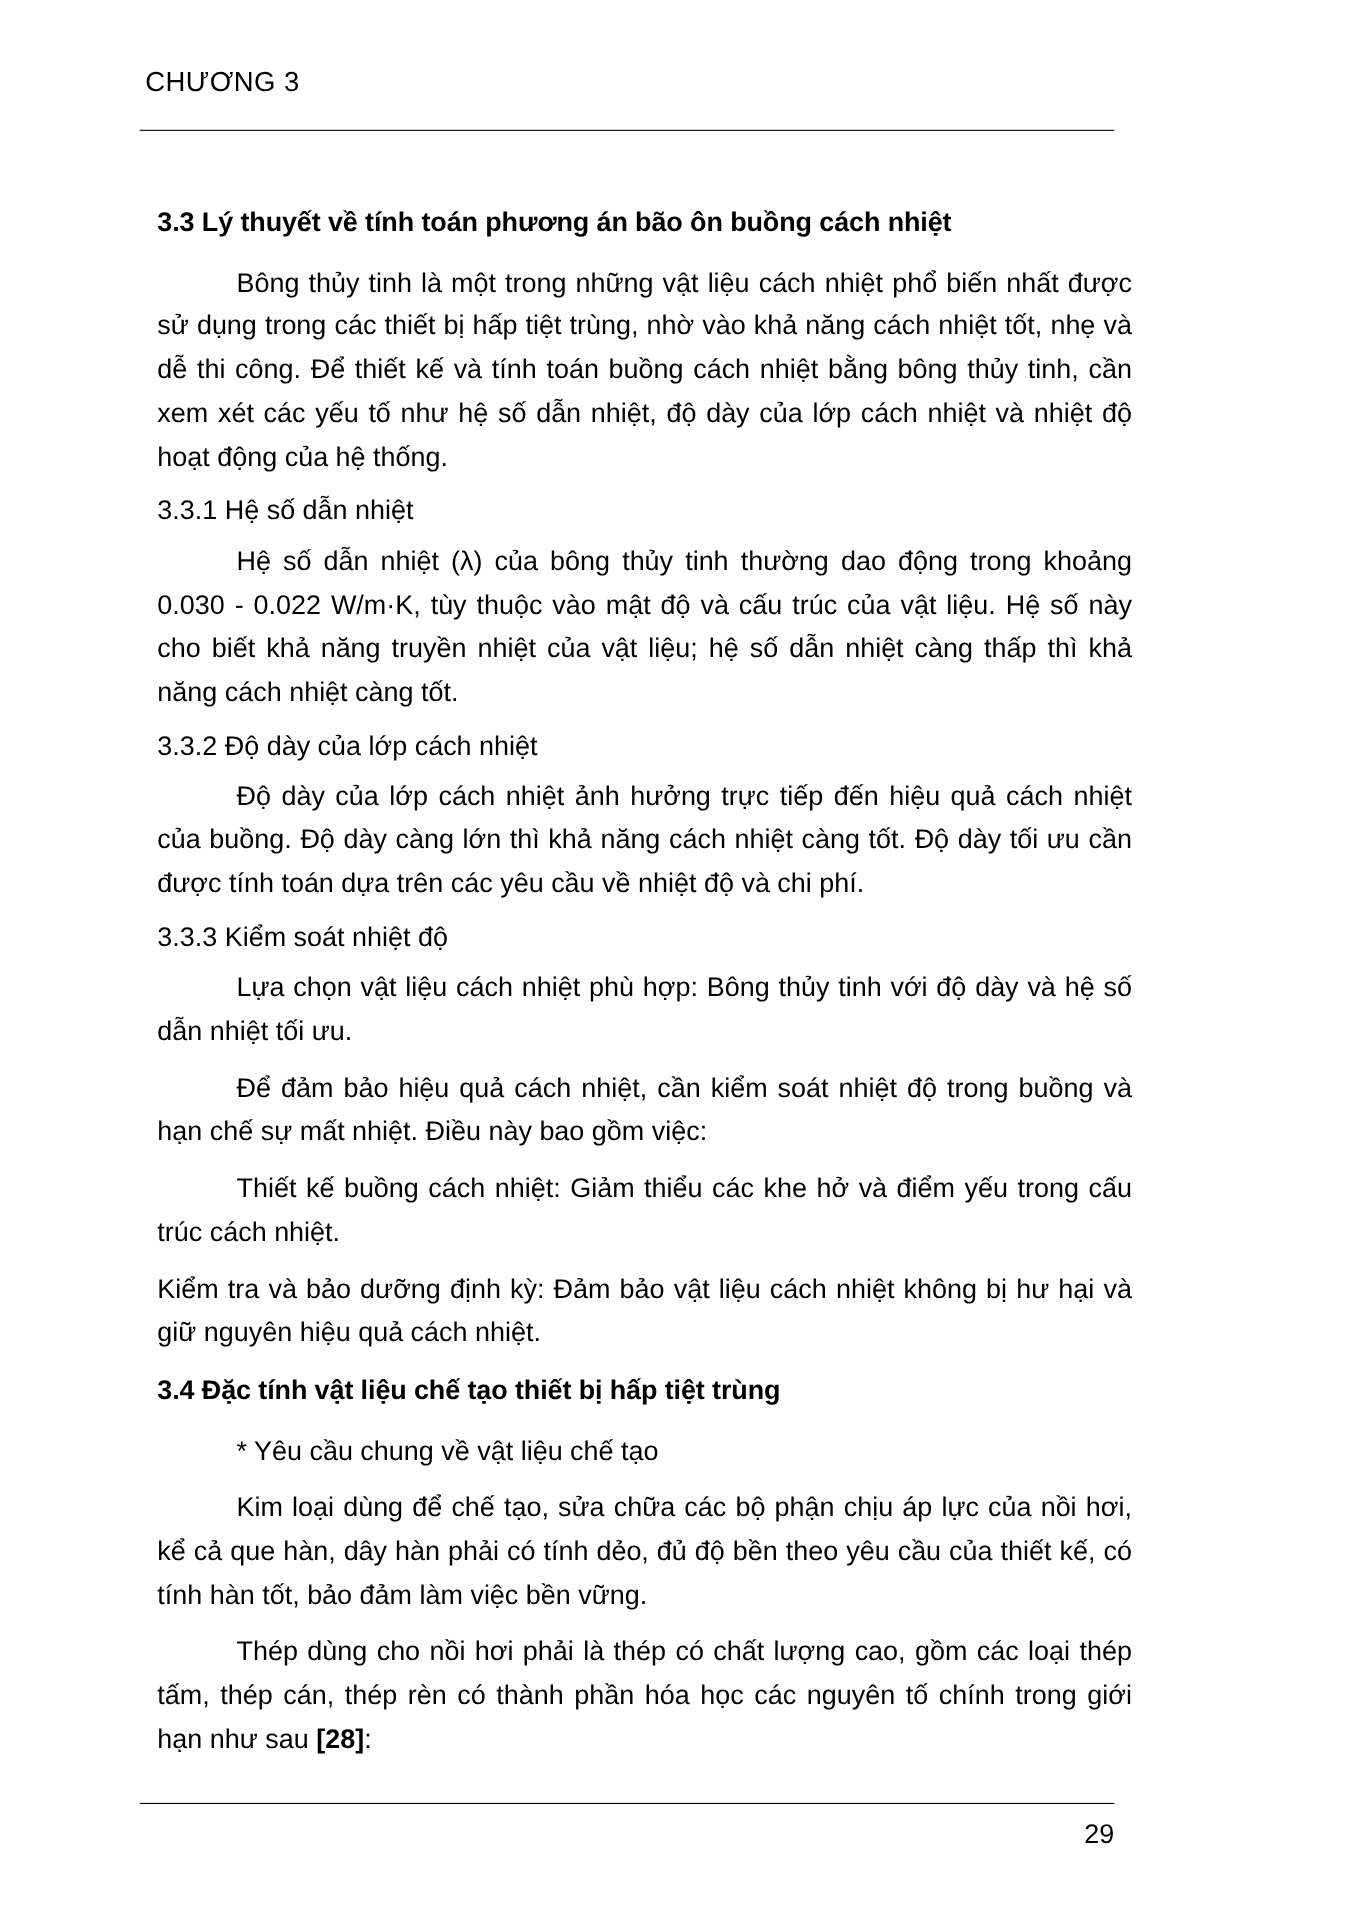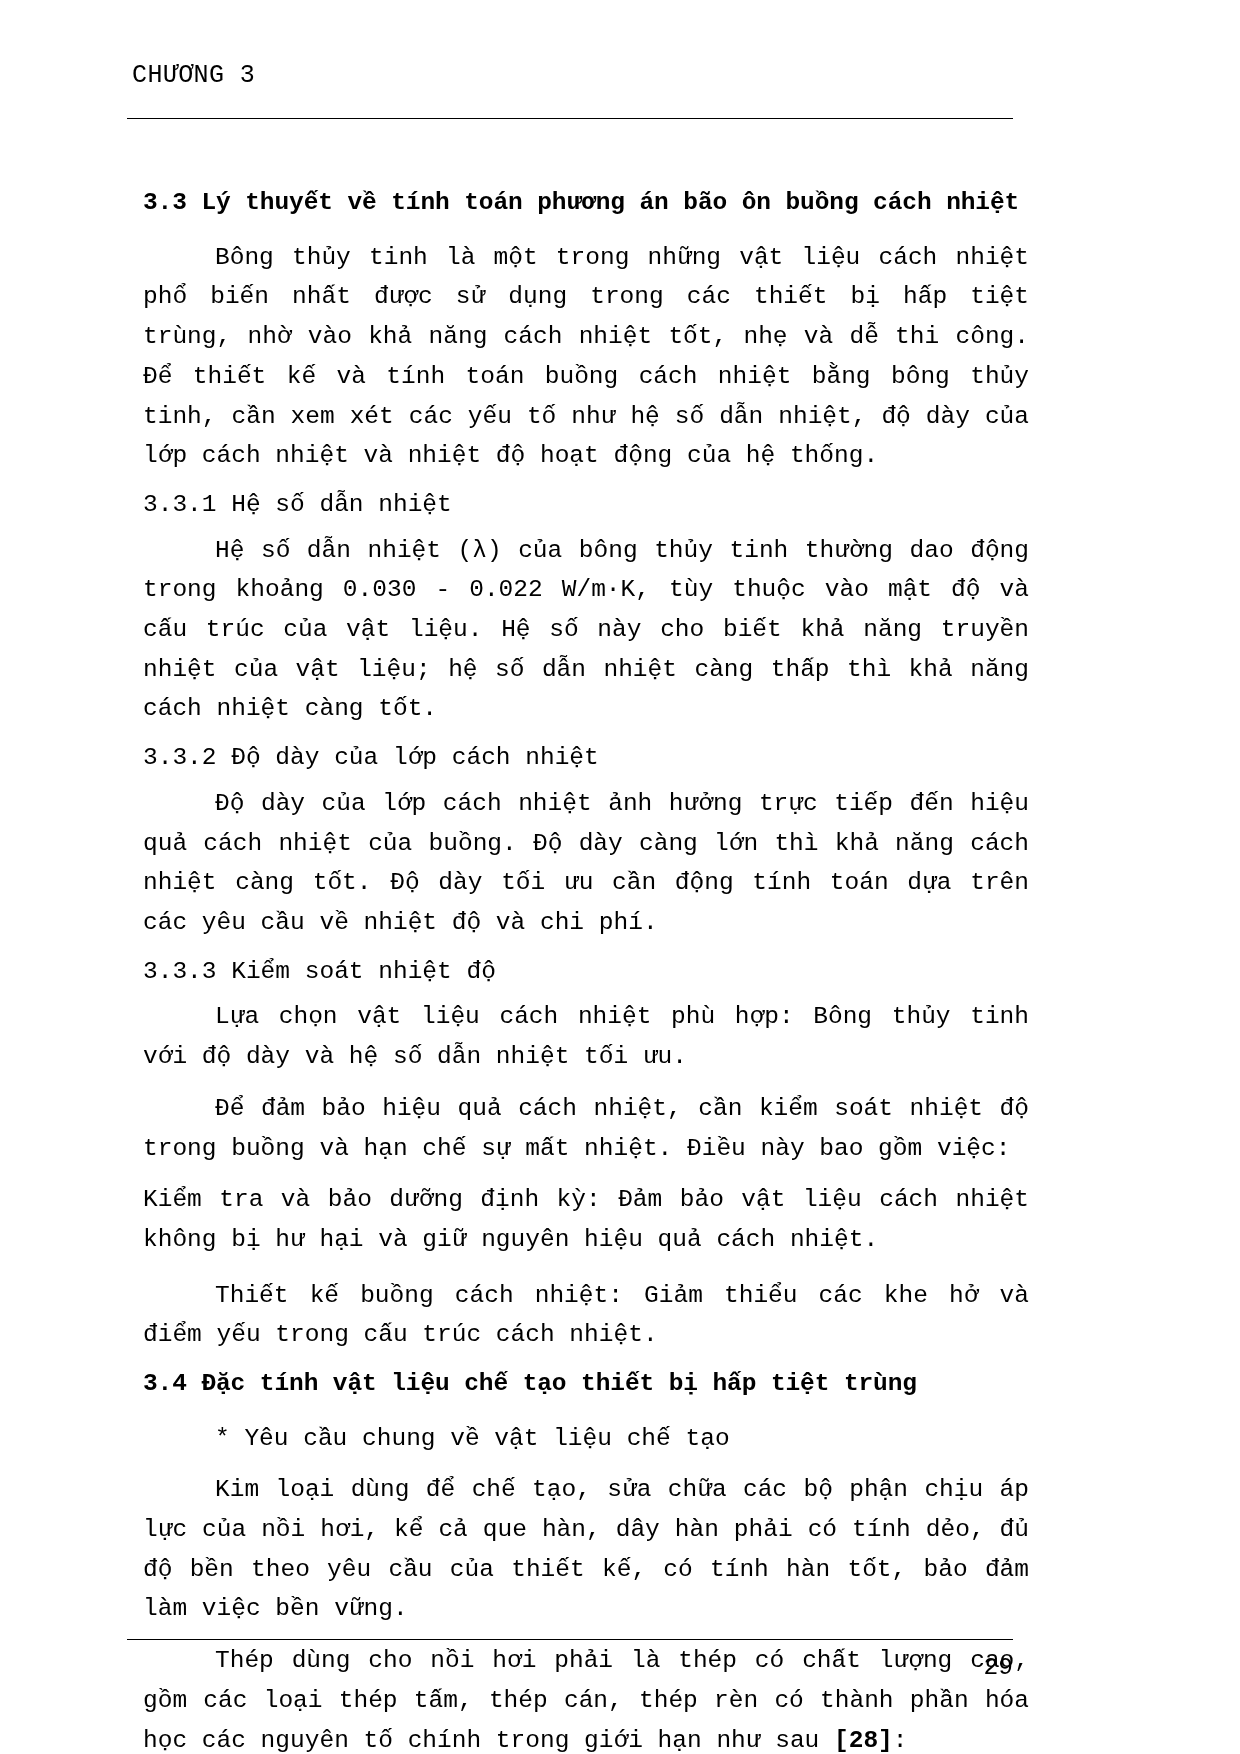"CHƯƠNG 3" .page { font-family: Liberation Mono, monospace -> Liberation Sans, sans-serif }
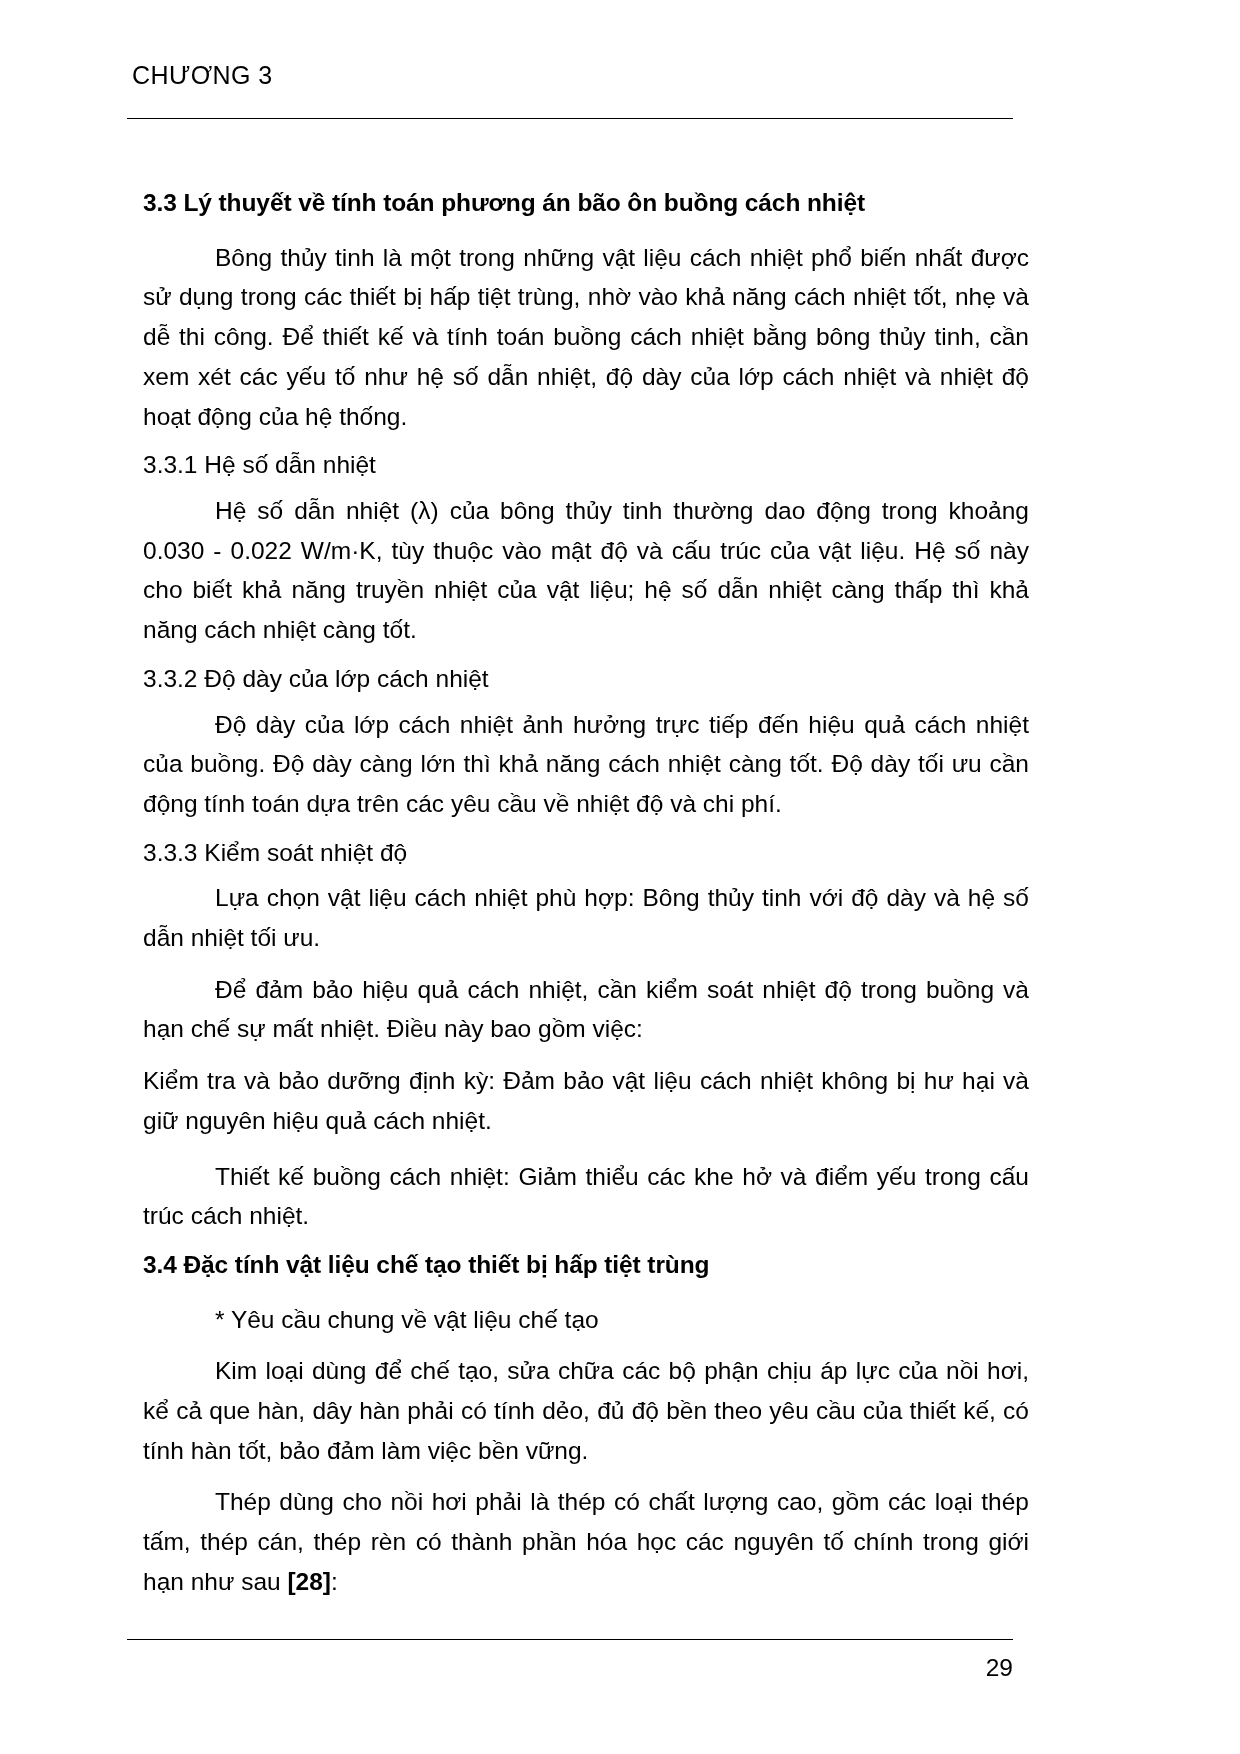"Độ dày của lớp cách" p.para { text: động -> được }
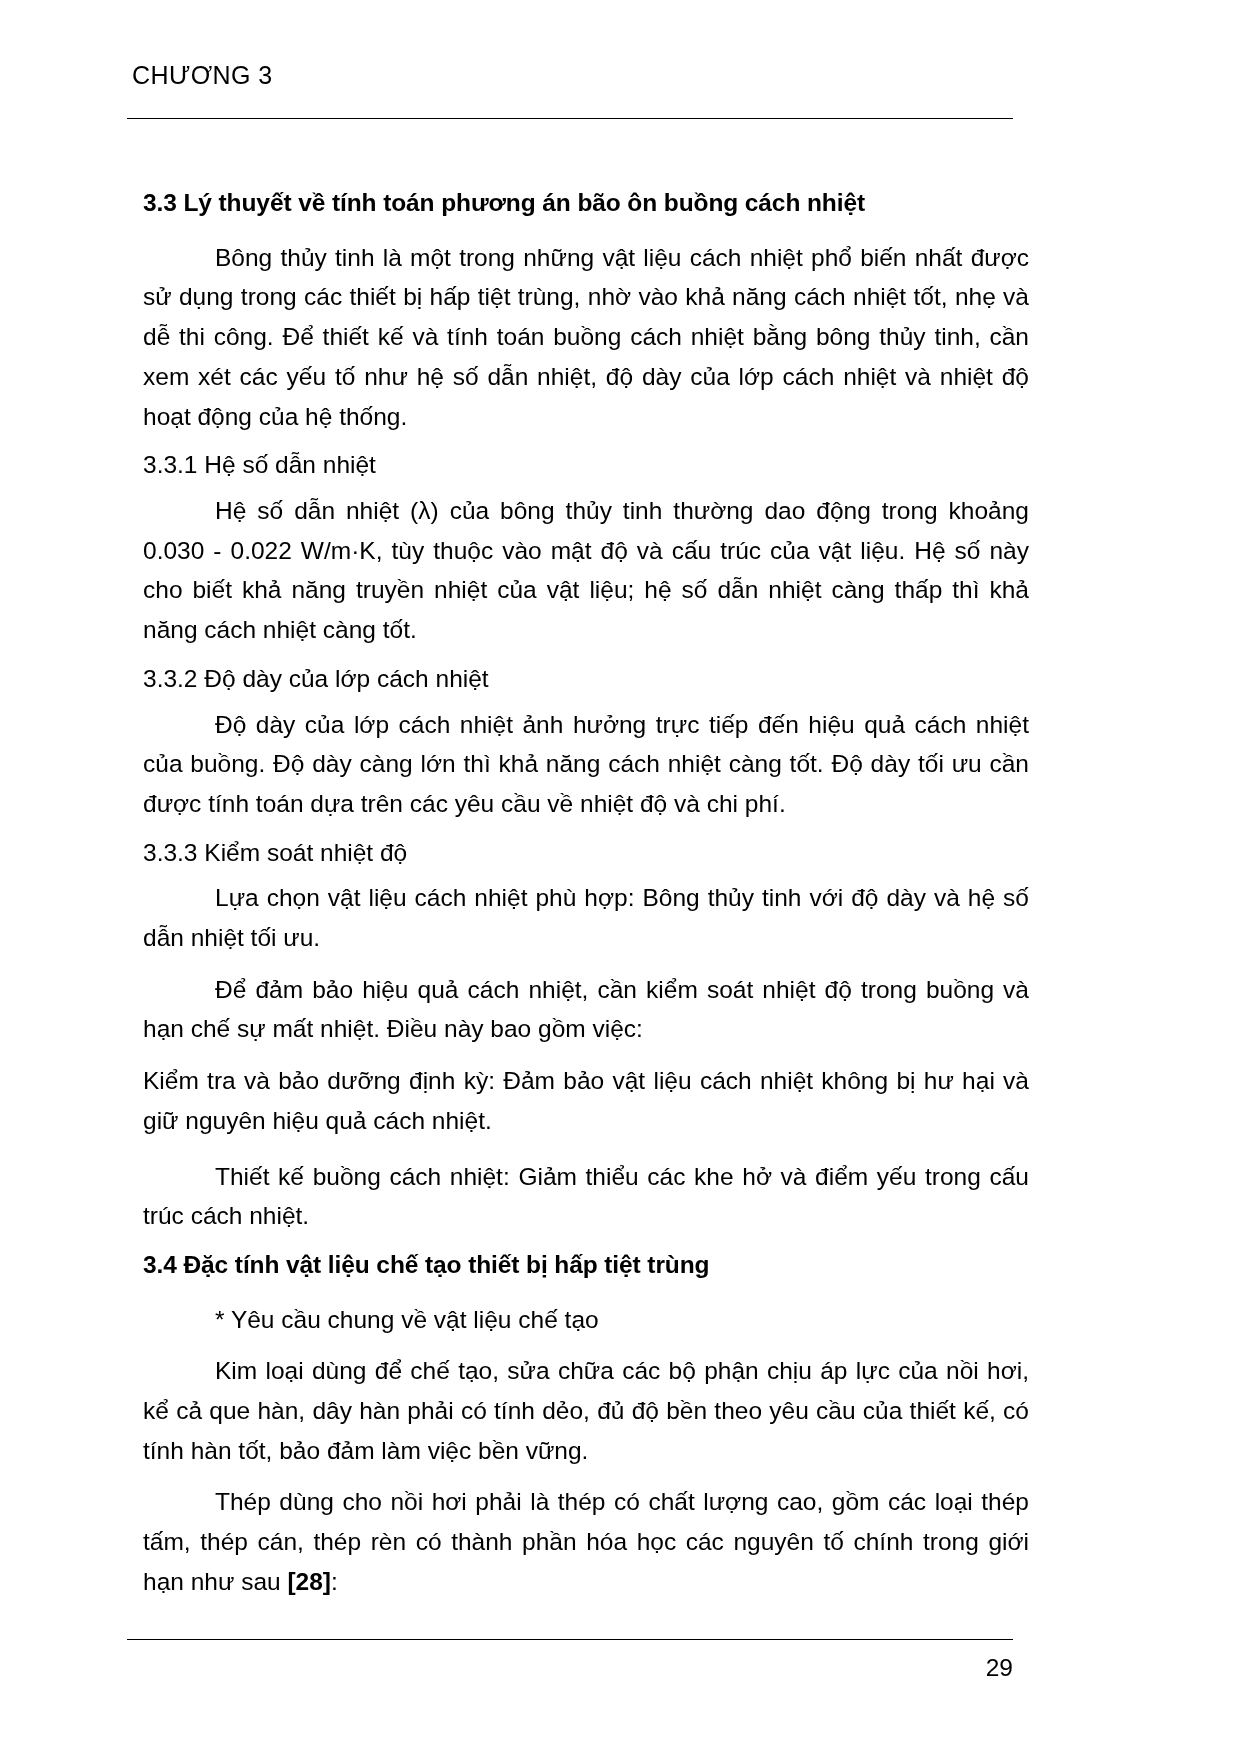"Kiểm tra và bảo dưỡng" p.para { order: before "Thiết kế buồng cách nhiệt:" -> after "Thiết kế buồng cách nhiệt:" }
